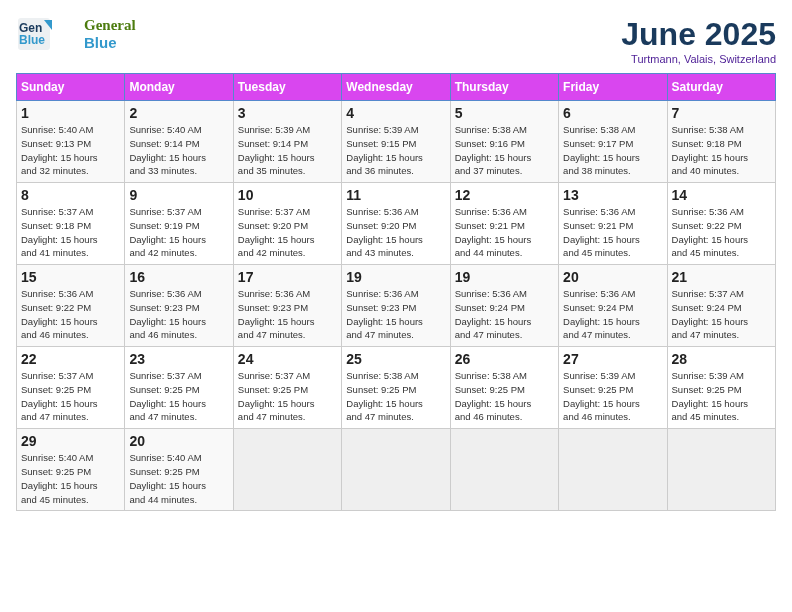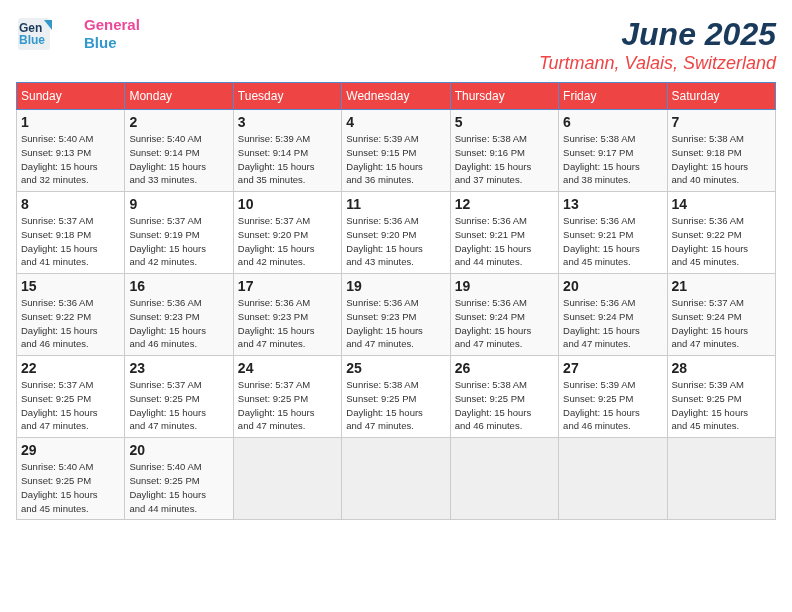"General" div.logo-text { color: #ec4899 -> #4d7c0f; font-family: none -> Liberation Serif, serif }
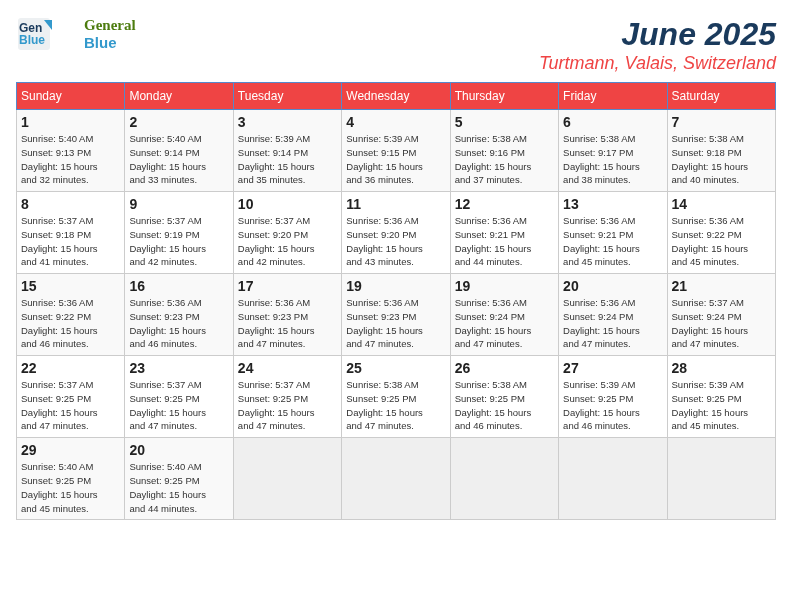"June 2025" .title-block { font-style: italic -> none }
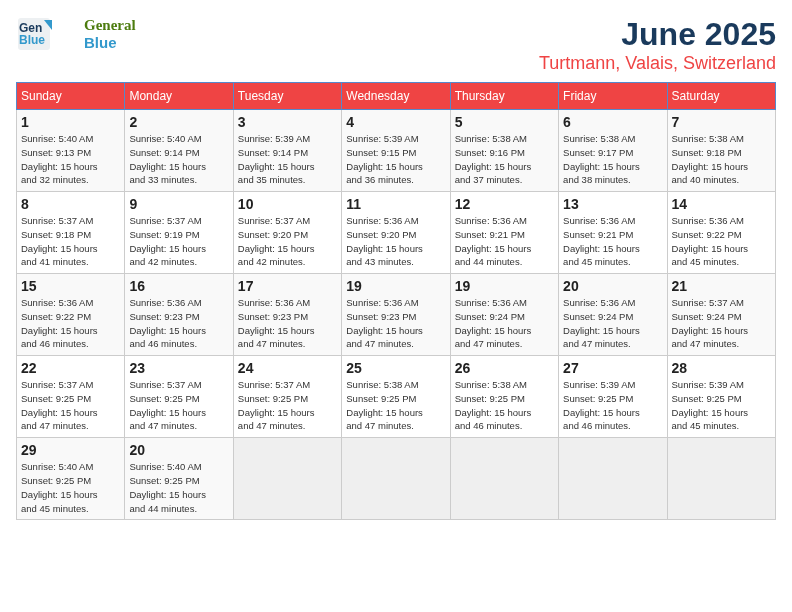"Turtmann, Valais, Switzerland" .calendar-subtitle { color: #ef4444 -> #4c1d95; font-size: 18px -> 11px }
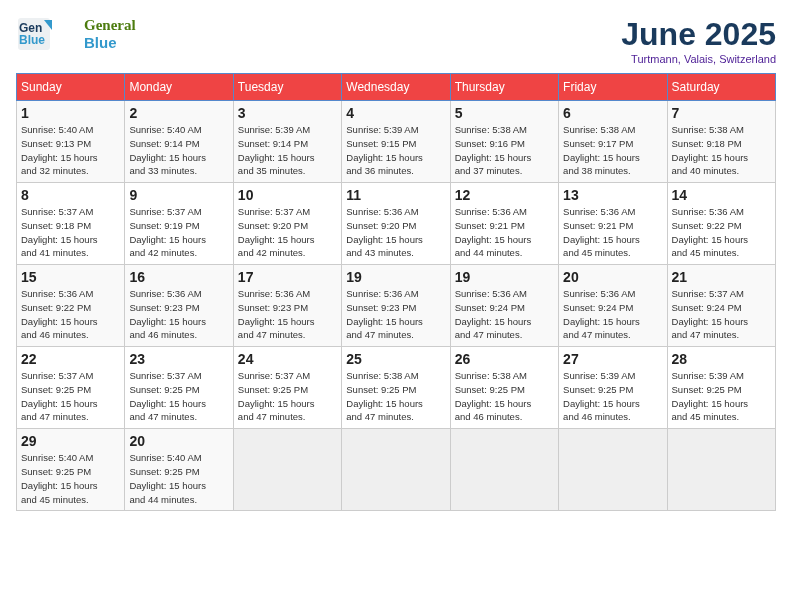"Sunday" thead tr th { background-color: #ef4444 -> #d946ef; font-weight: normal -> bold }
